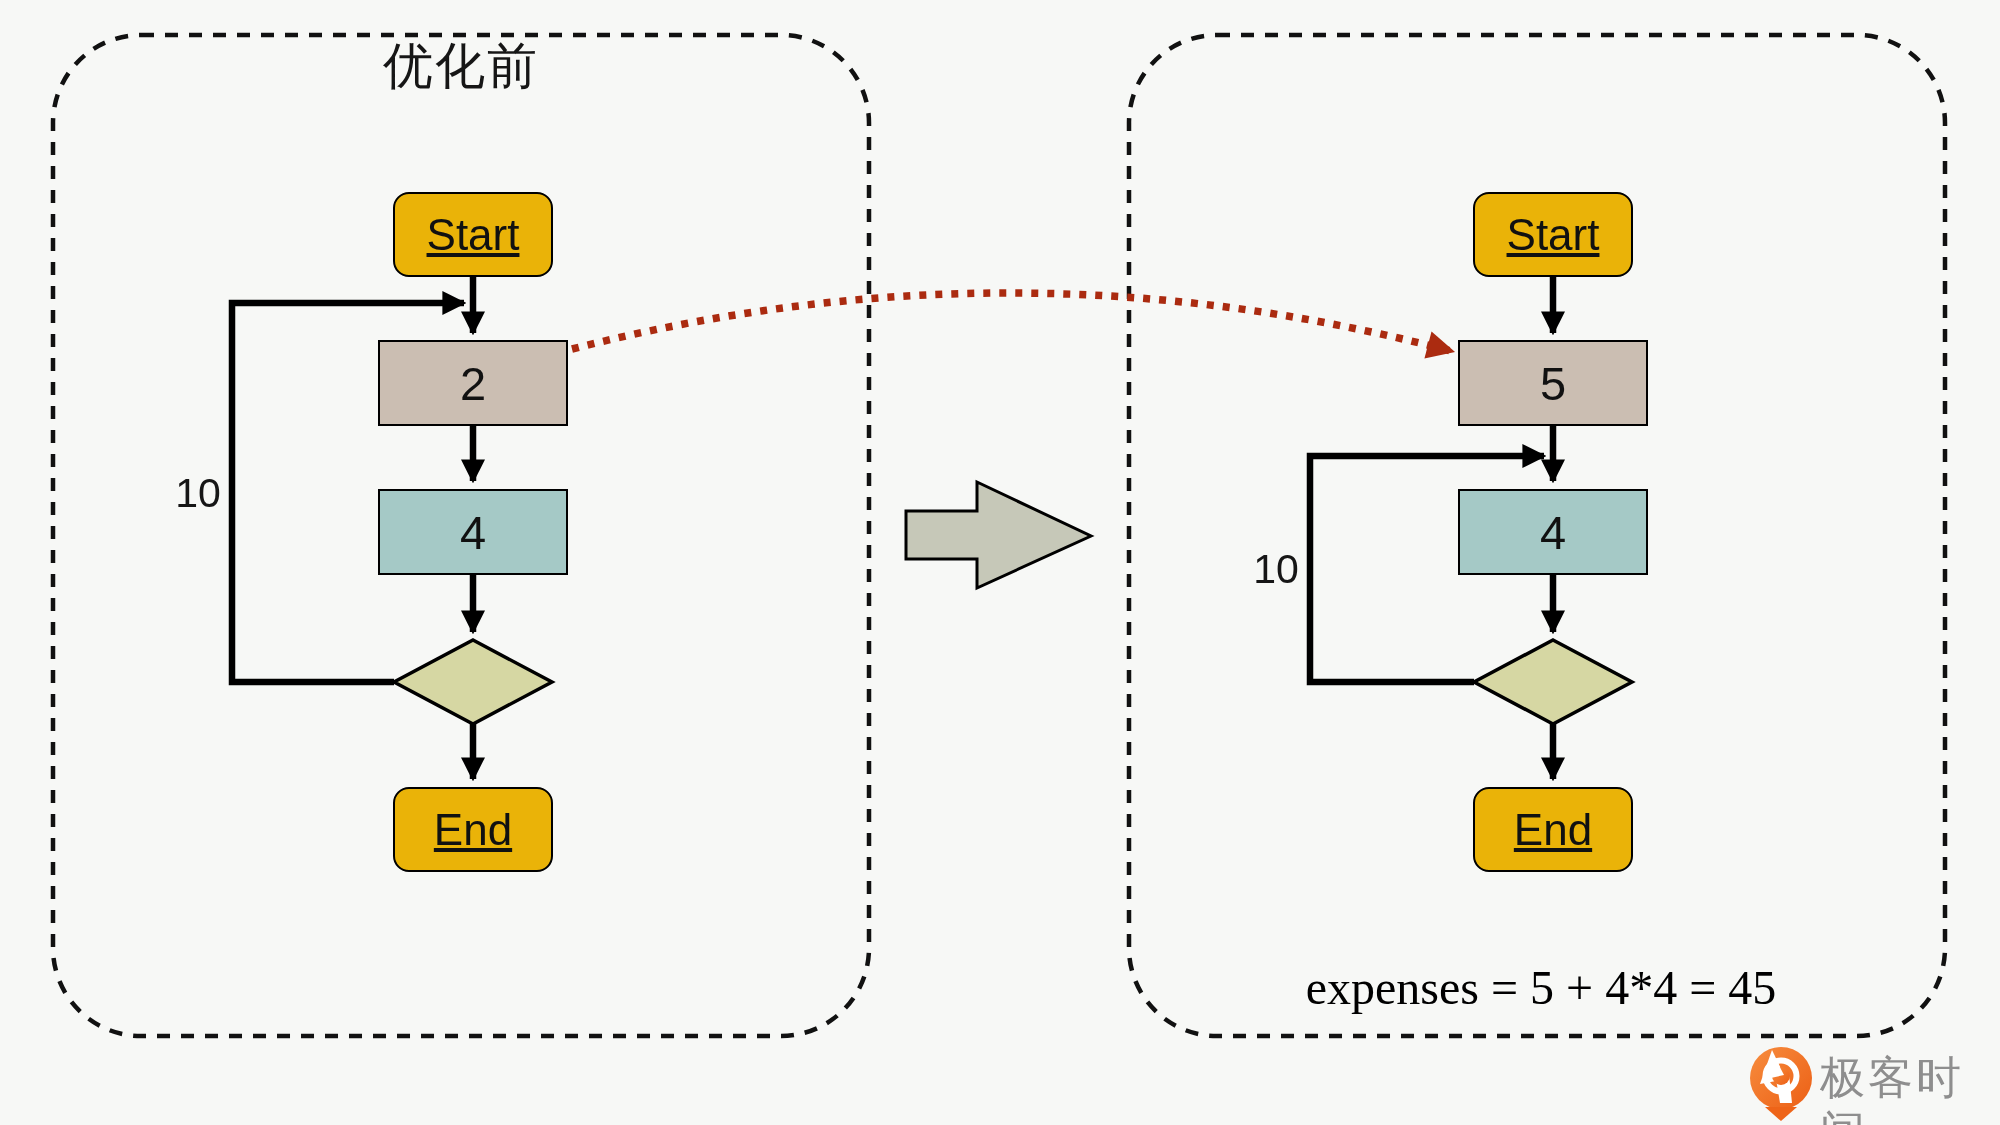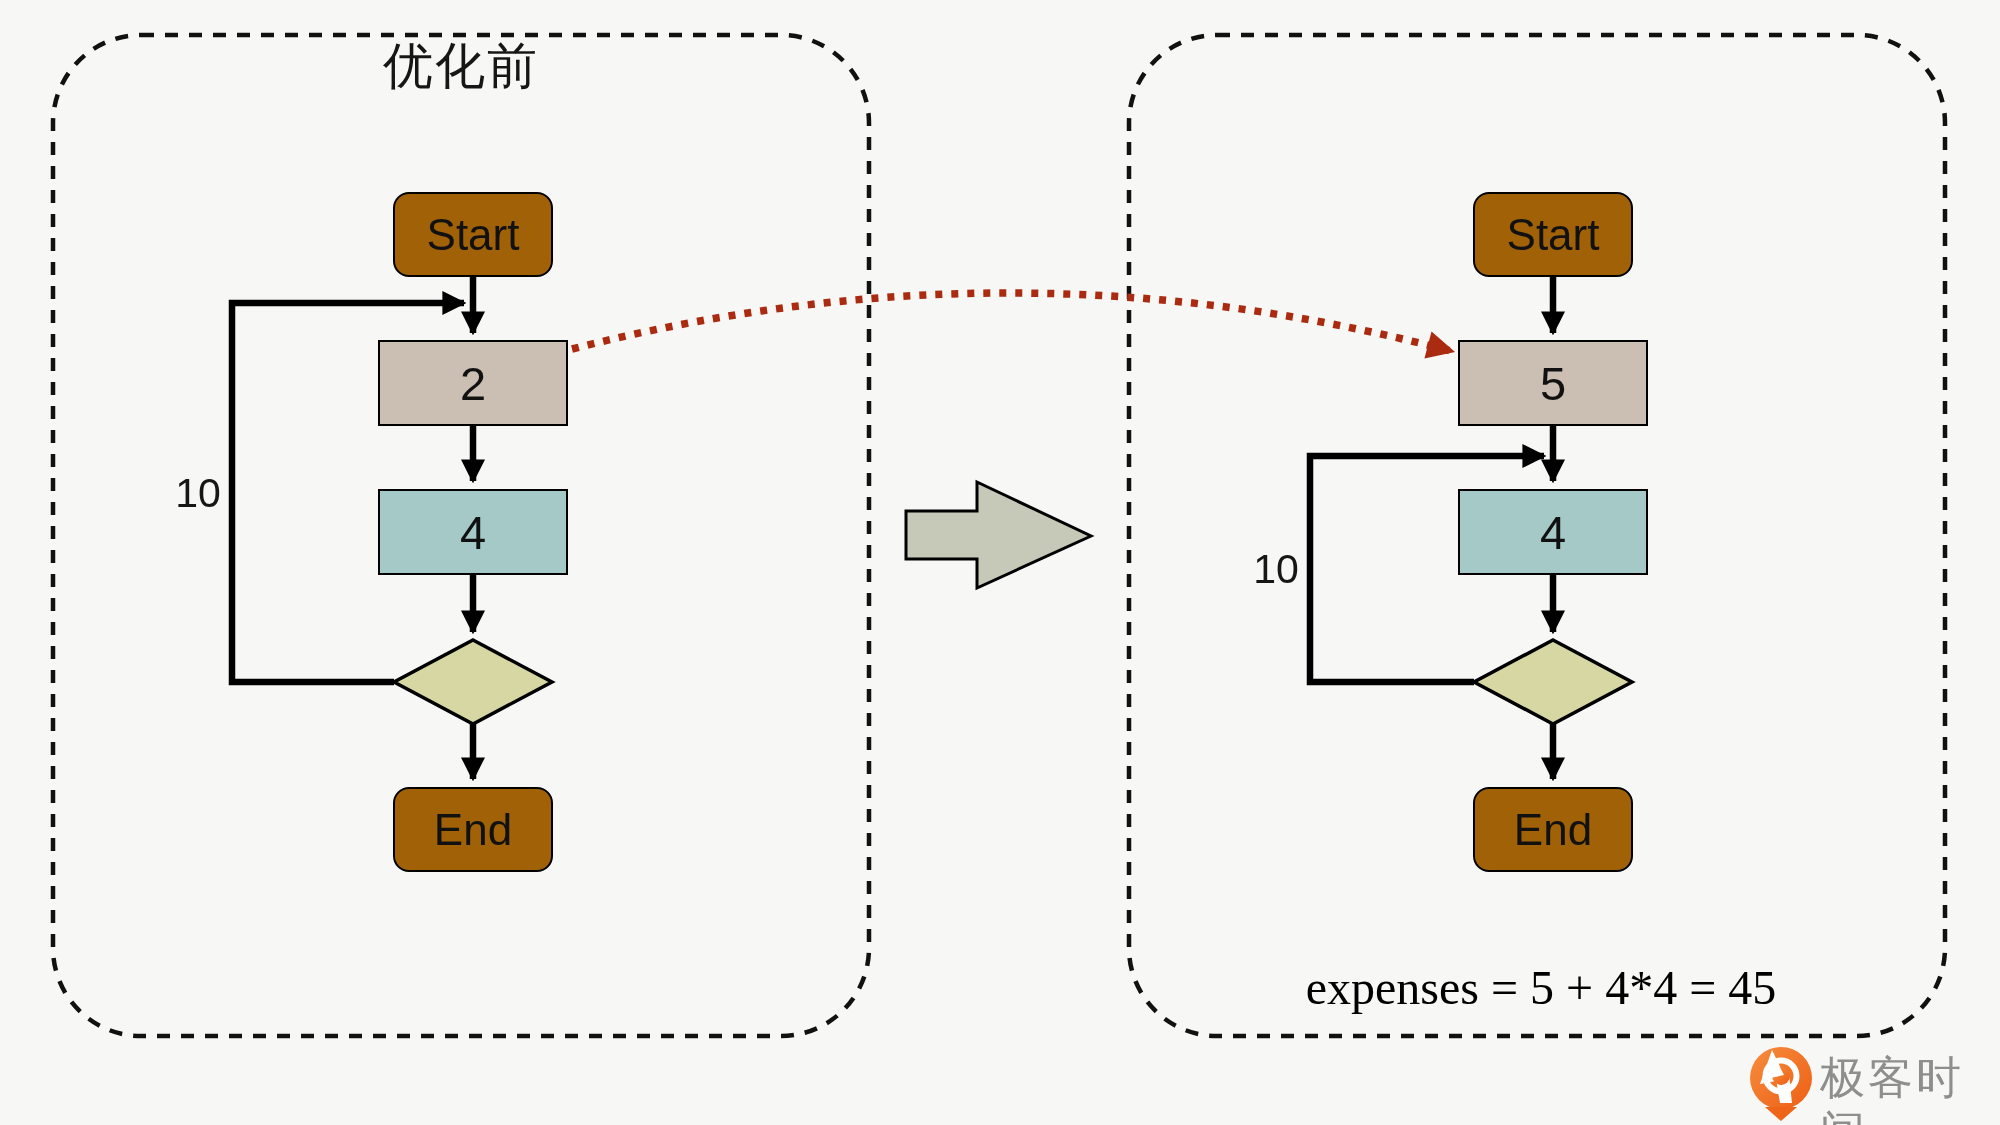"Start" .terminal { background: #a16207 -> #eab308; text-decoration: none -> underline }
